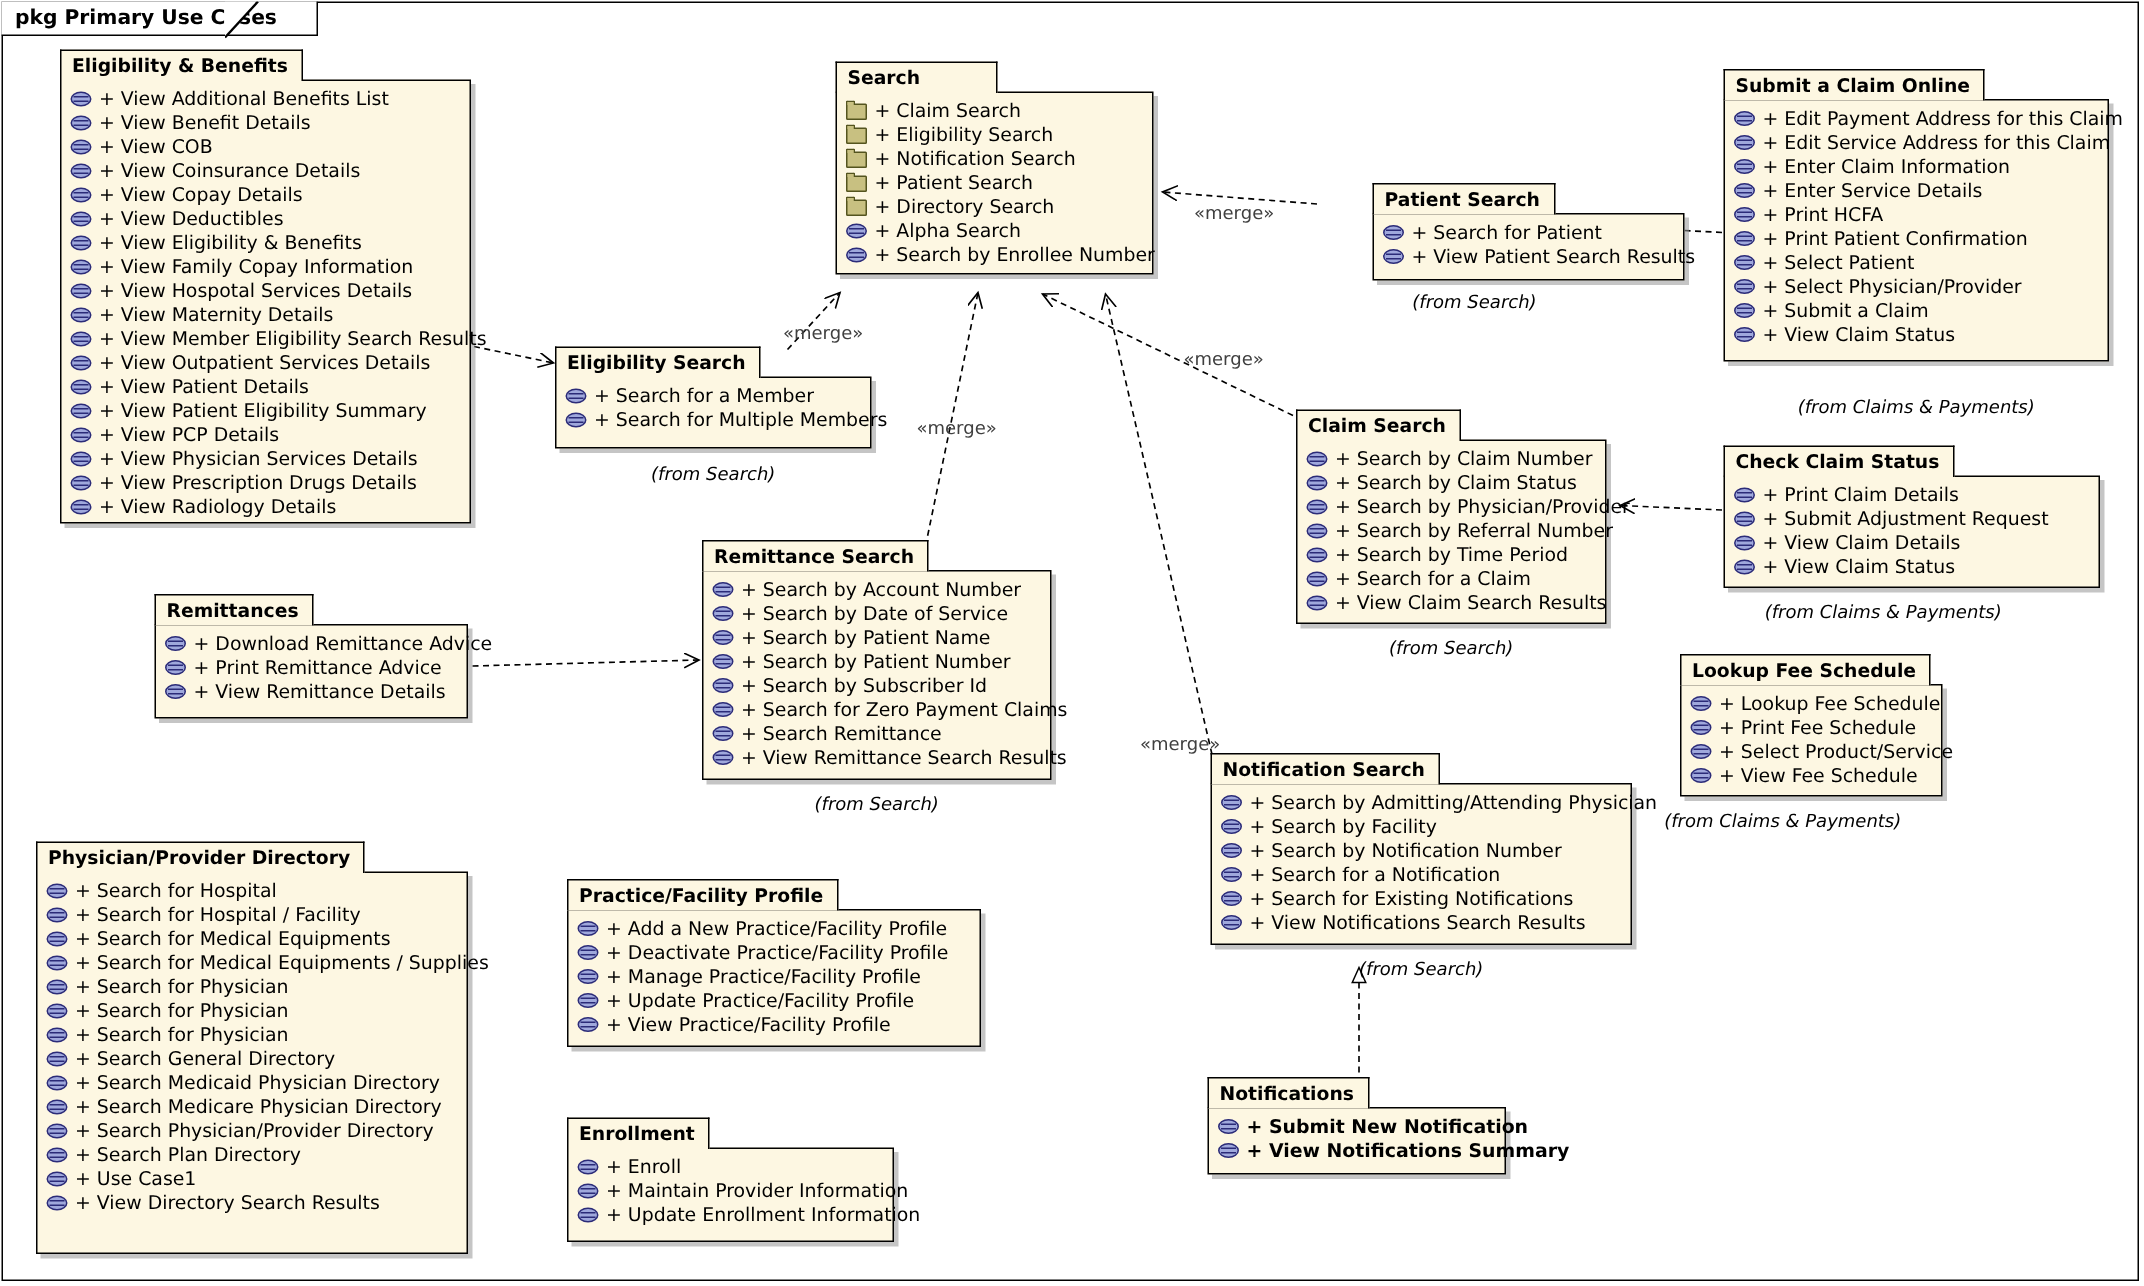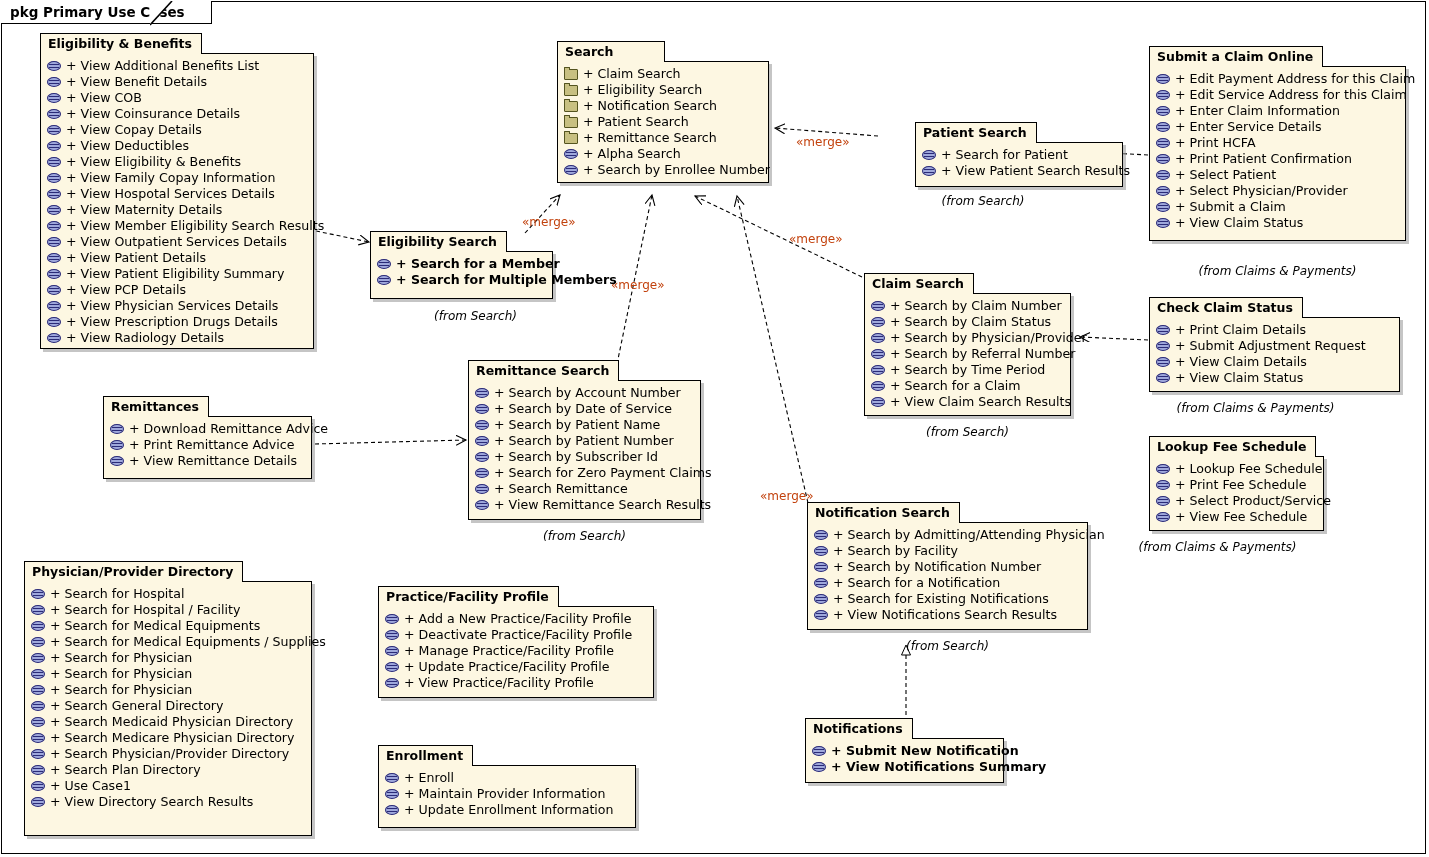"+ Remittance Search" span.lbl { text: Remittance -> Directory }
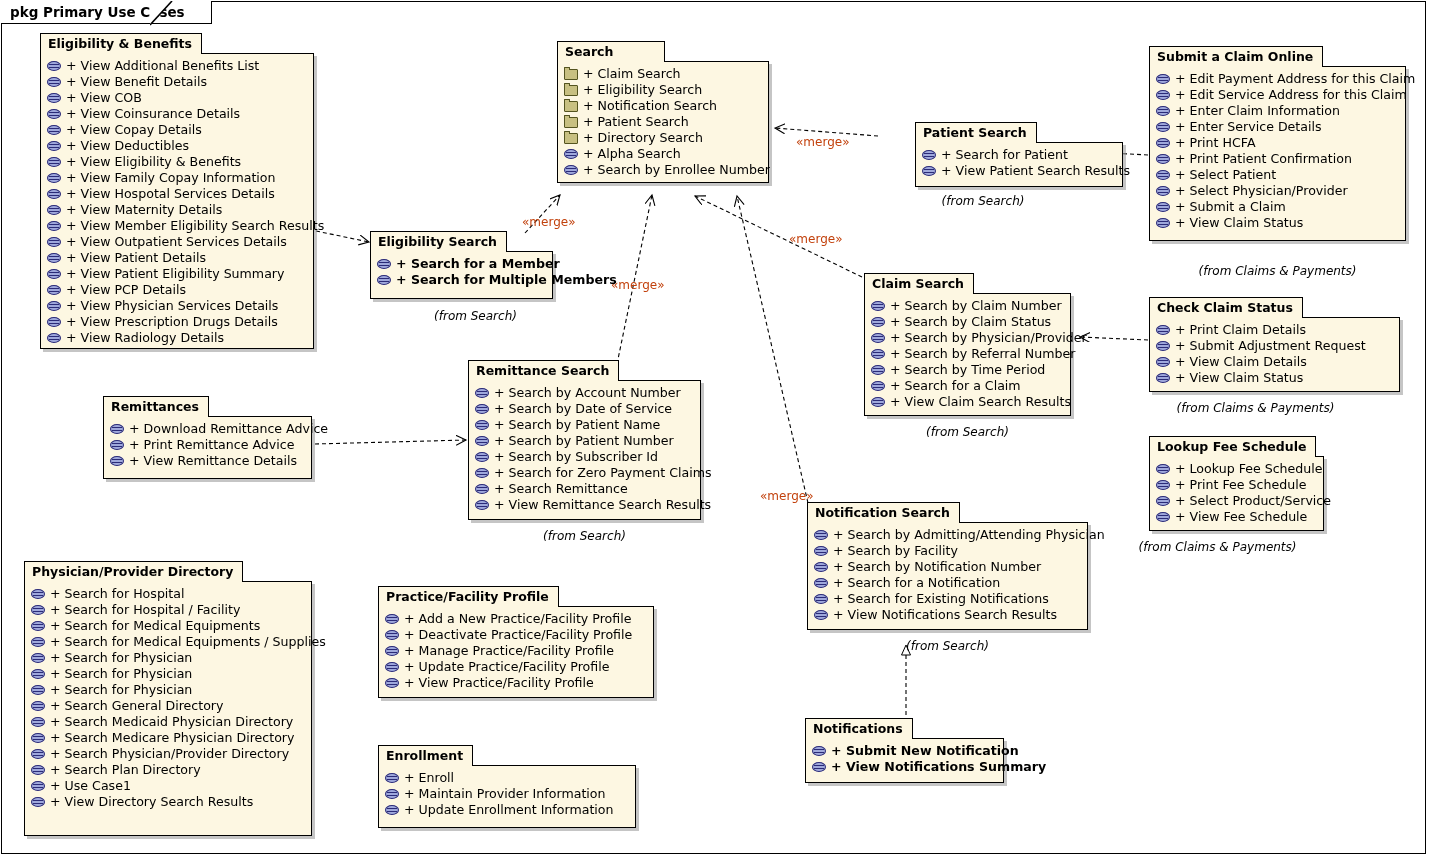"«merge»" .mrg { color: #c2410c -> #404040 }
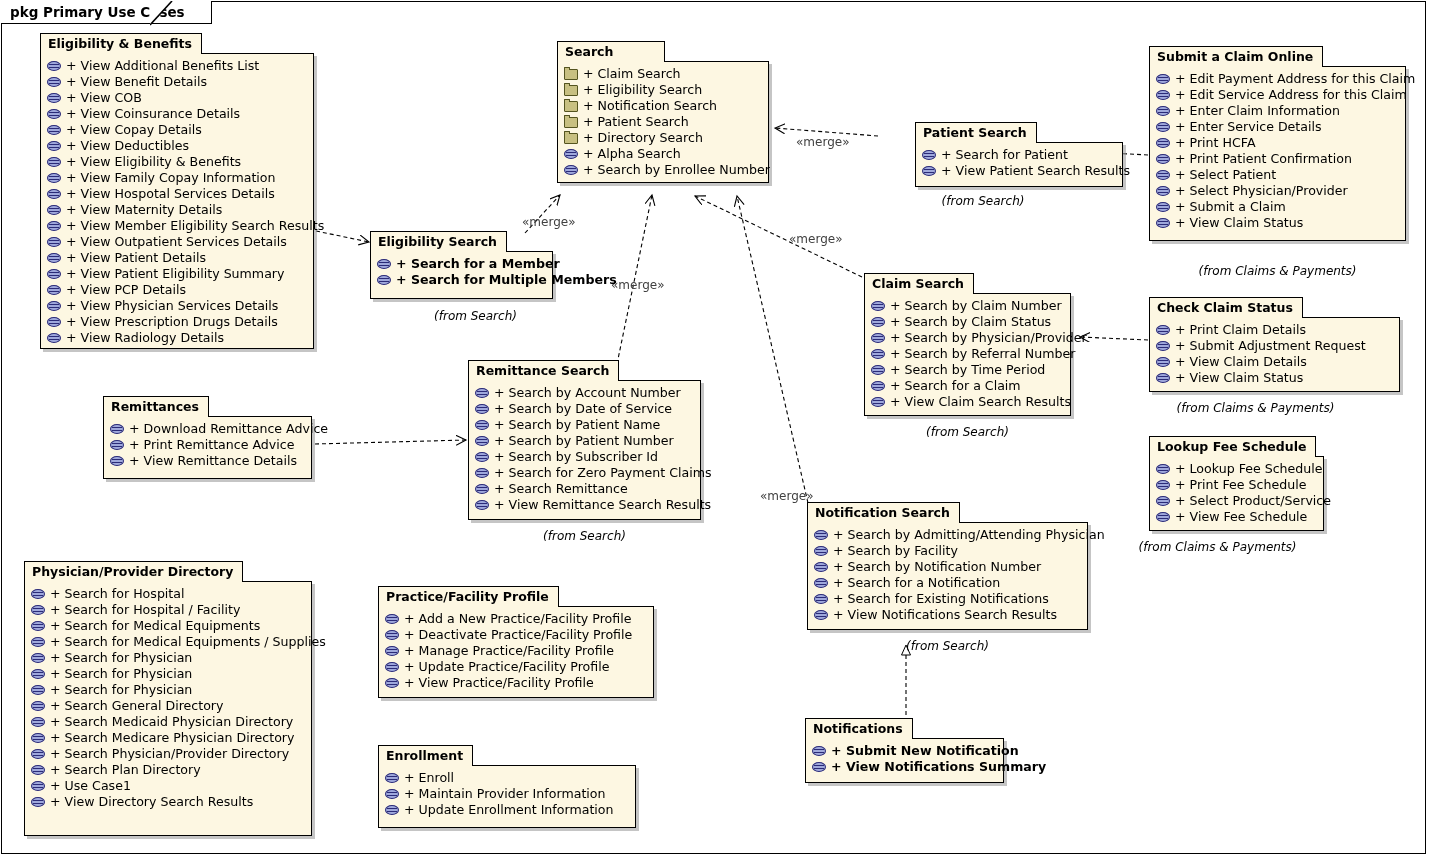"+ Search for a Member" div.pkg-body { font-weight: bold -> none; width: 183px -> 211px }
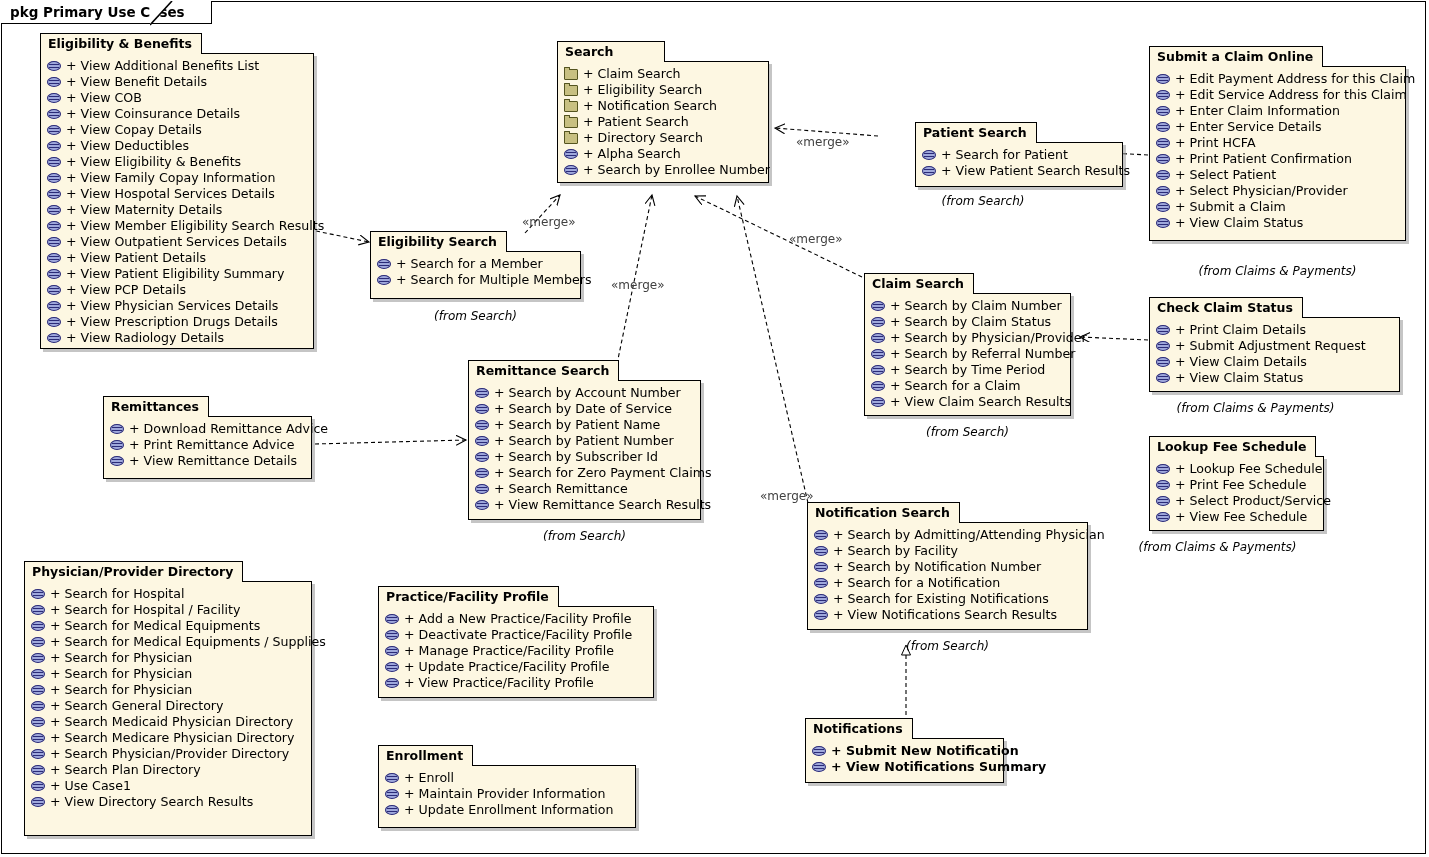"Lookup Fee Schedule" div.pkg { left: 1149px -> 1120px }
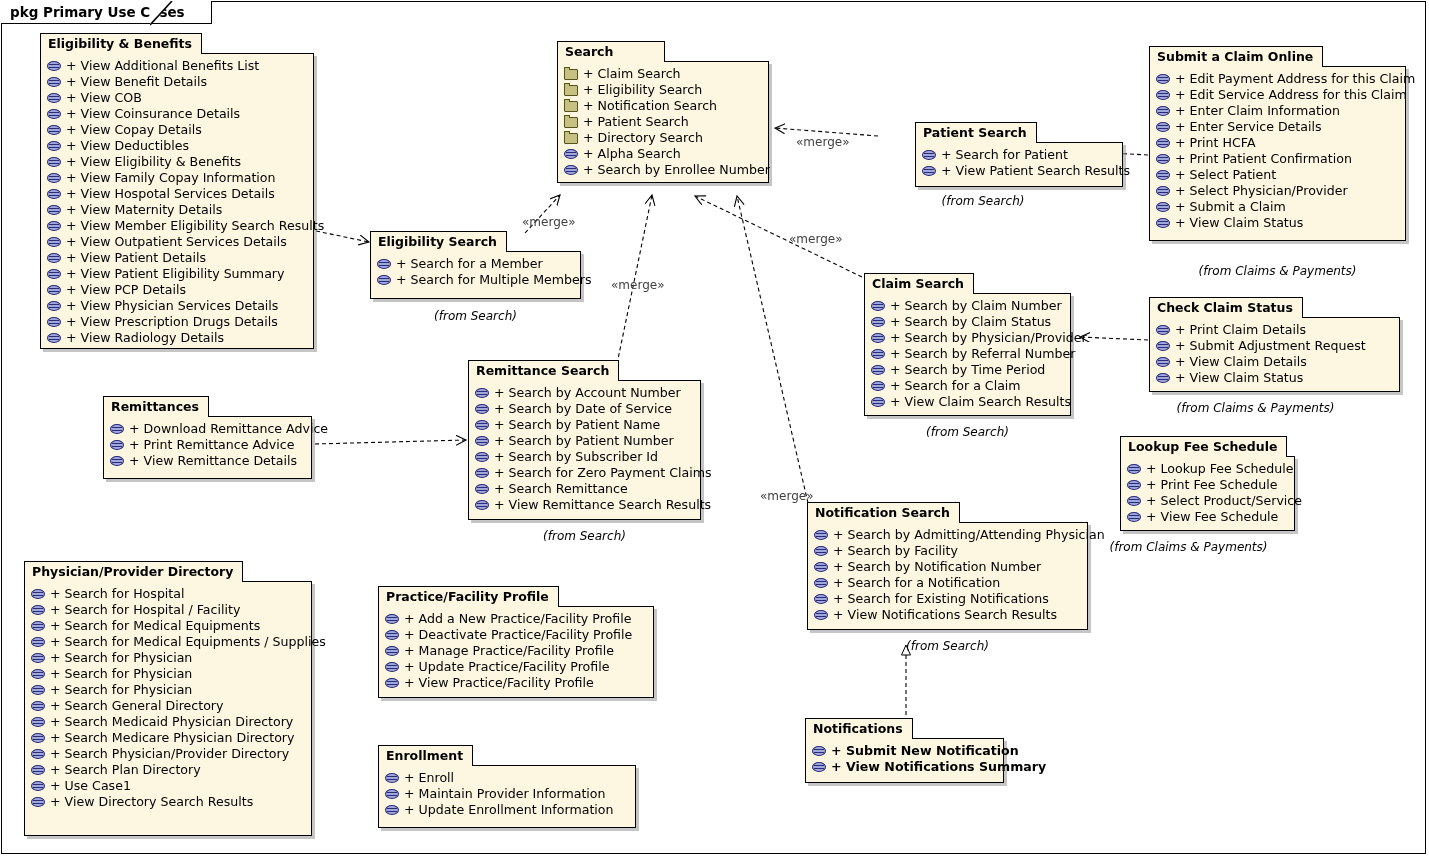"+ Enroll" div.pkg-body { width: 258px -> 218px }
